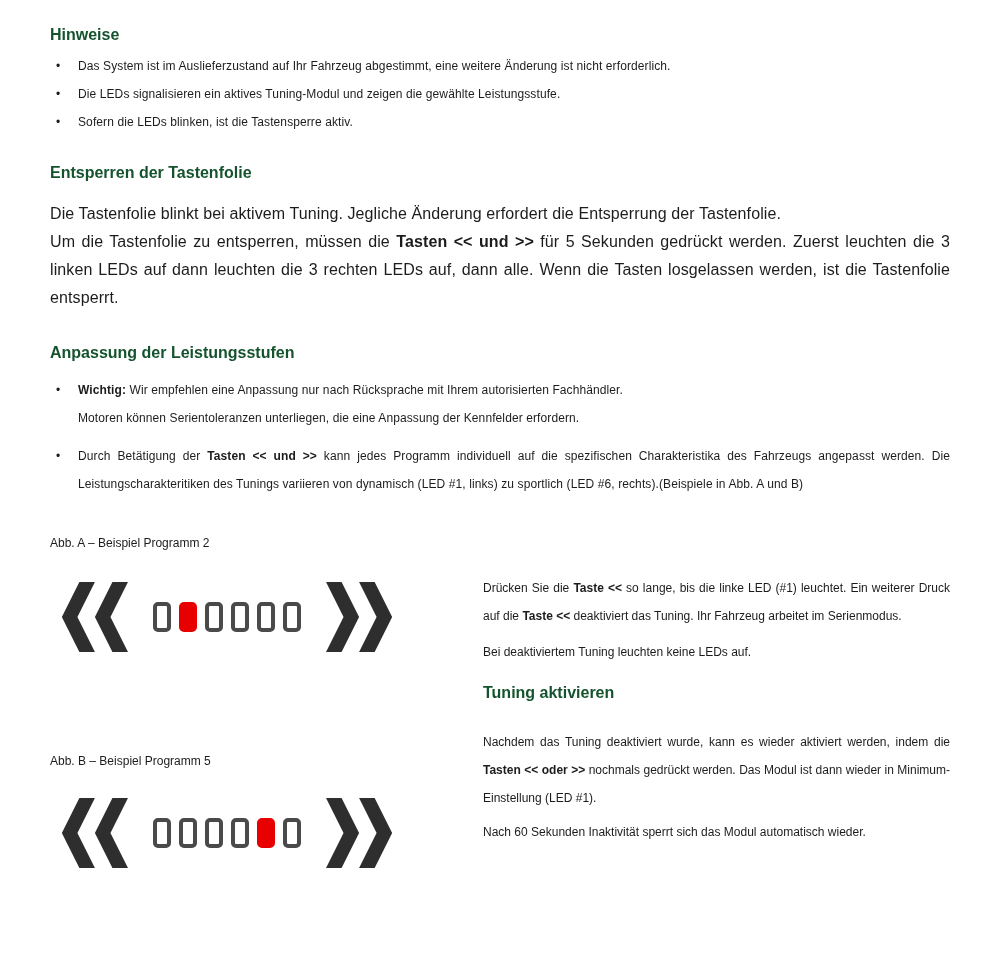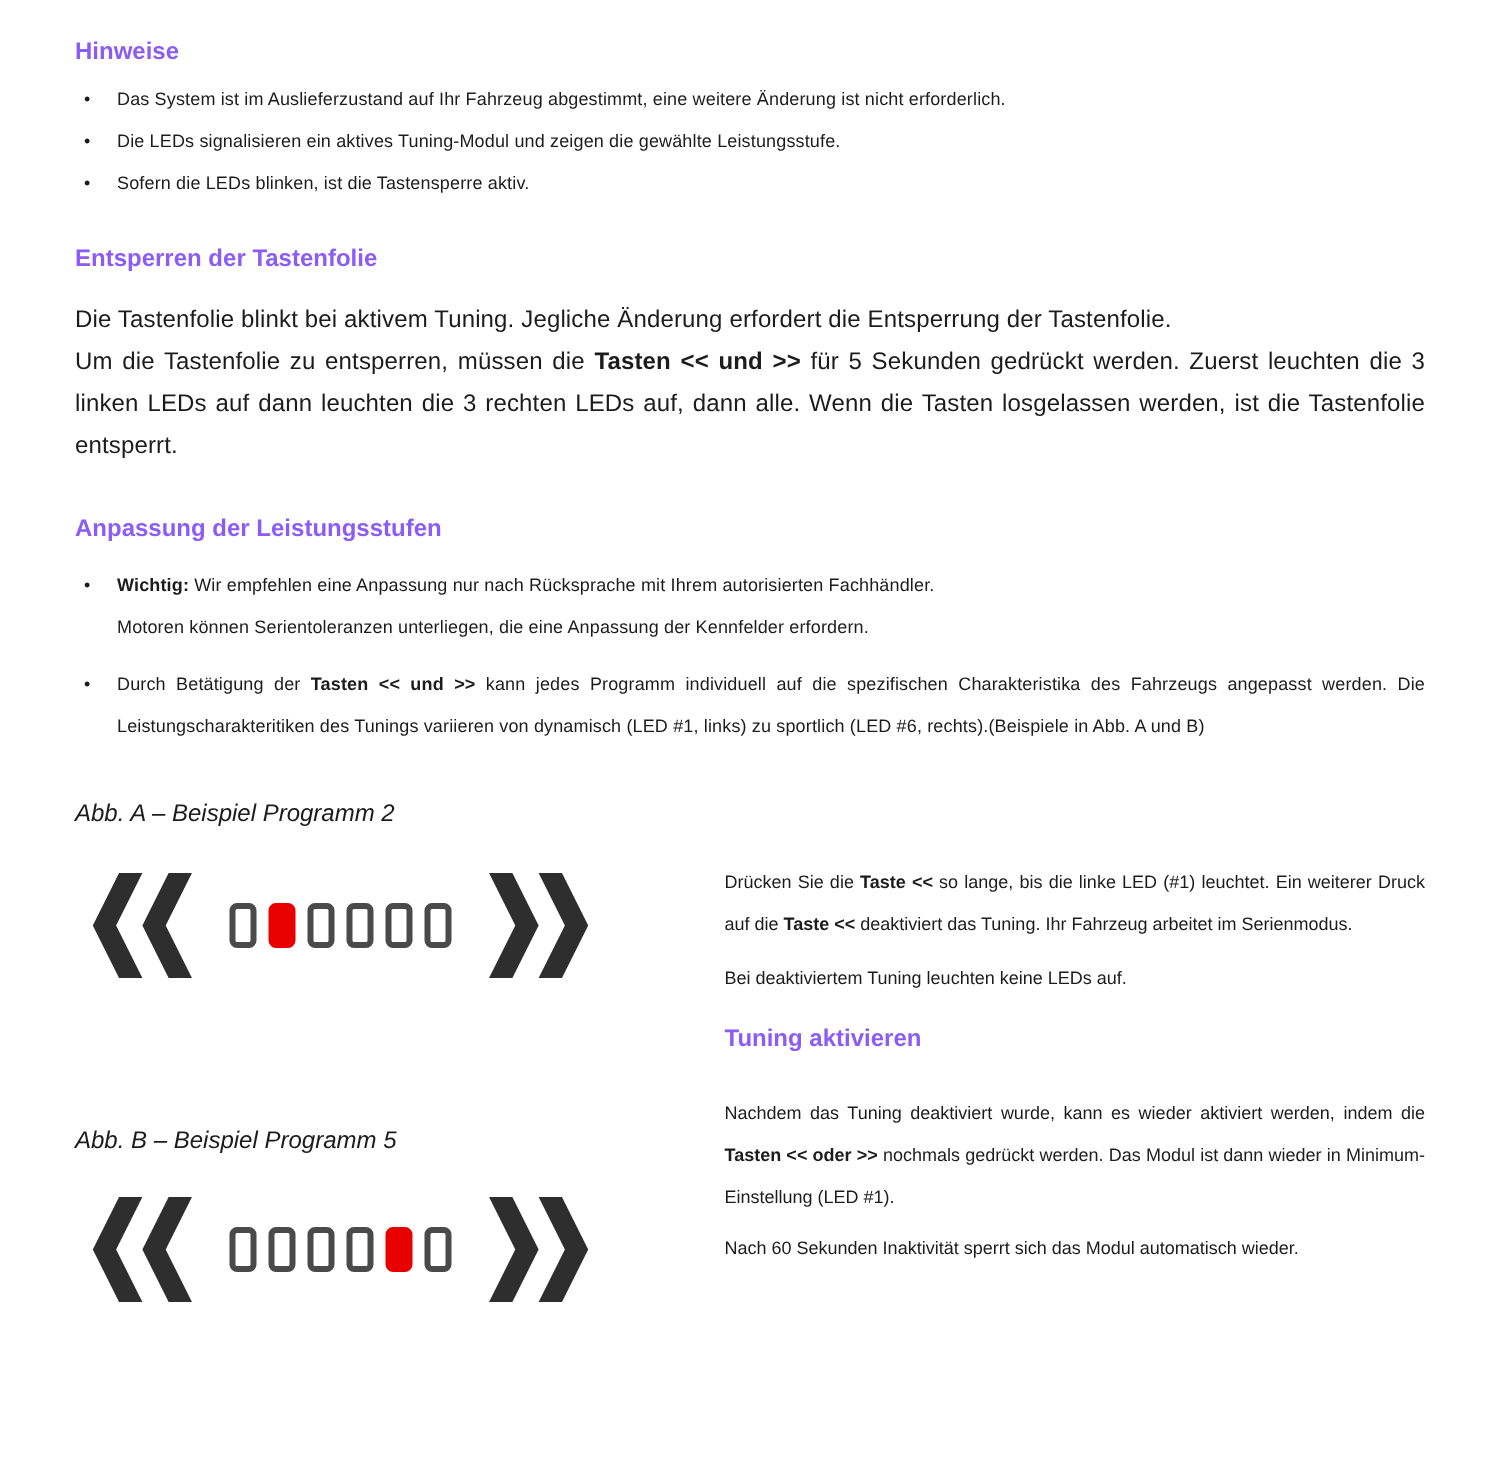"Hinweise" .doc-h { color: #8b5cf6 -> #14532d }
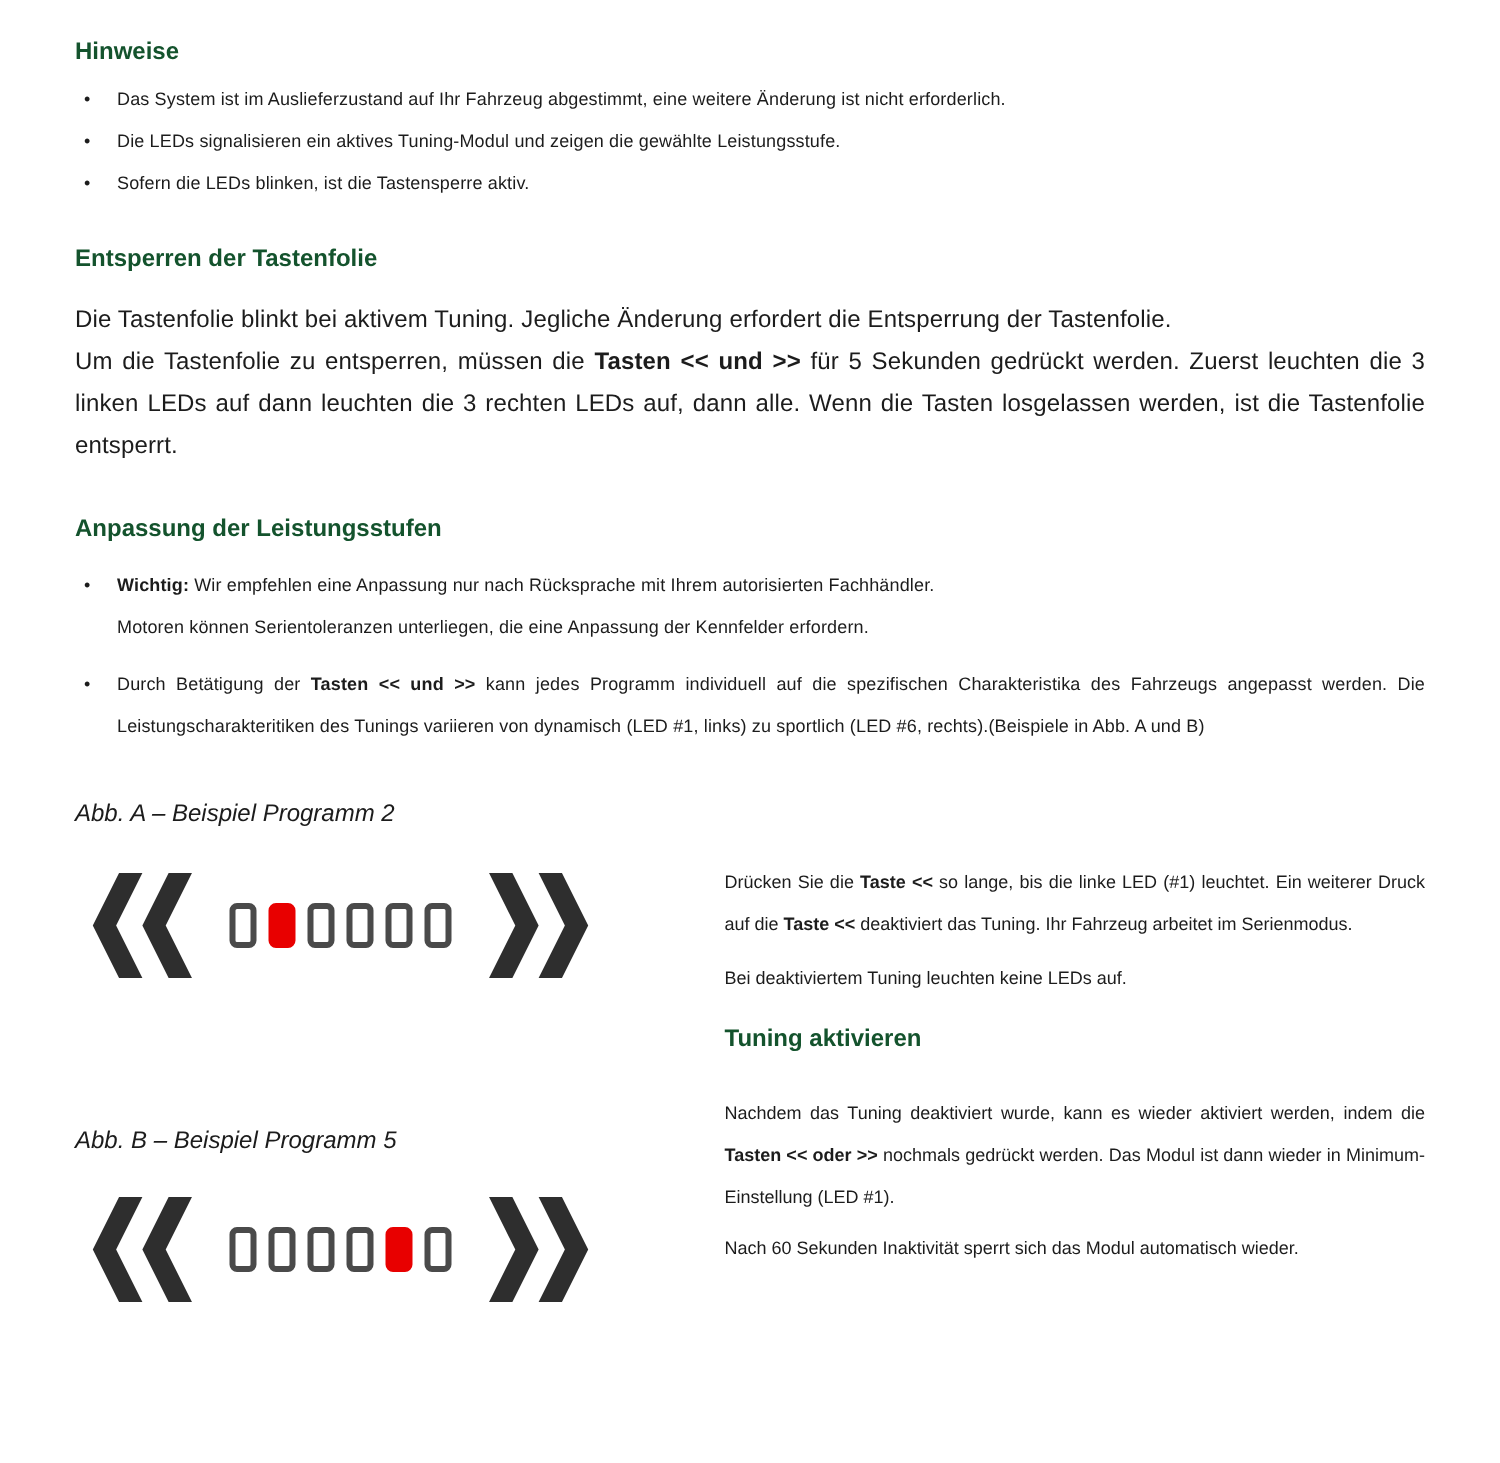"Abb. A – Beispiel Programm" .fig-label { font-size: 16px -> 12px; font-style: italic -> none }
